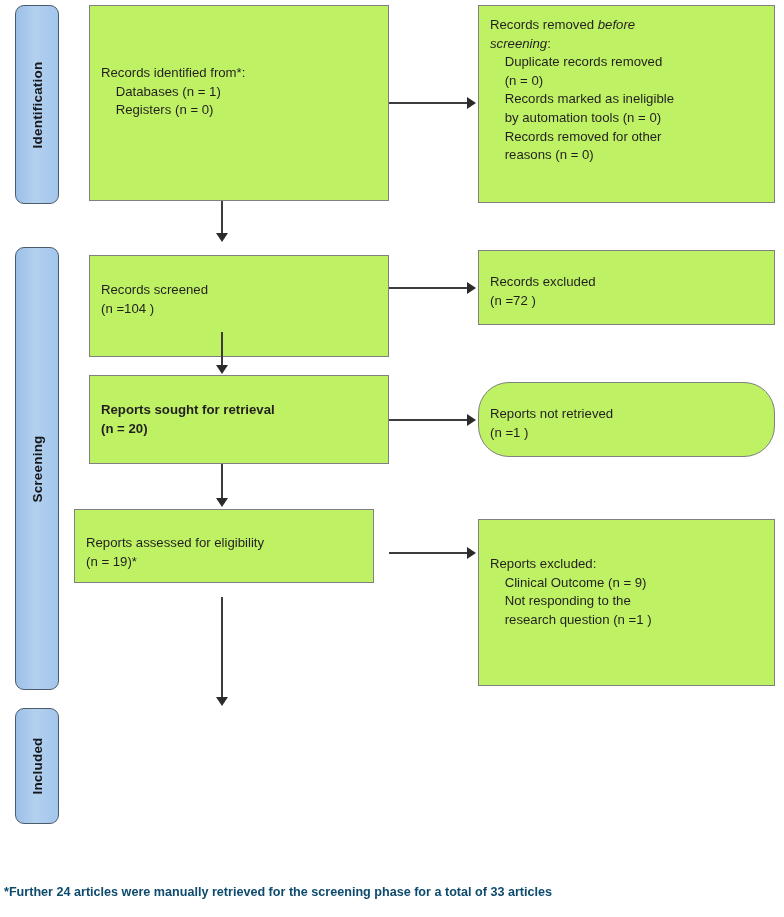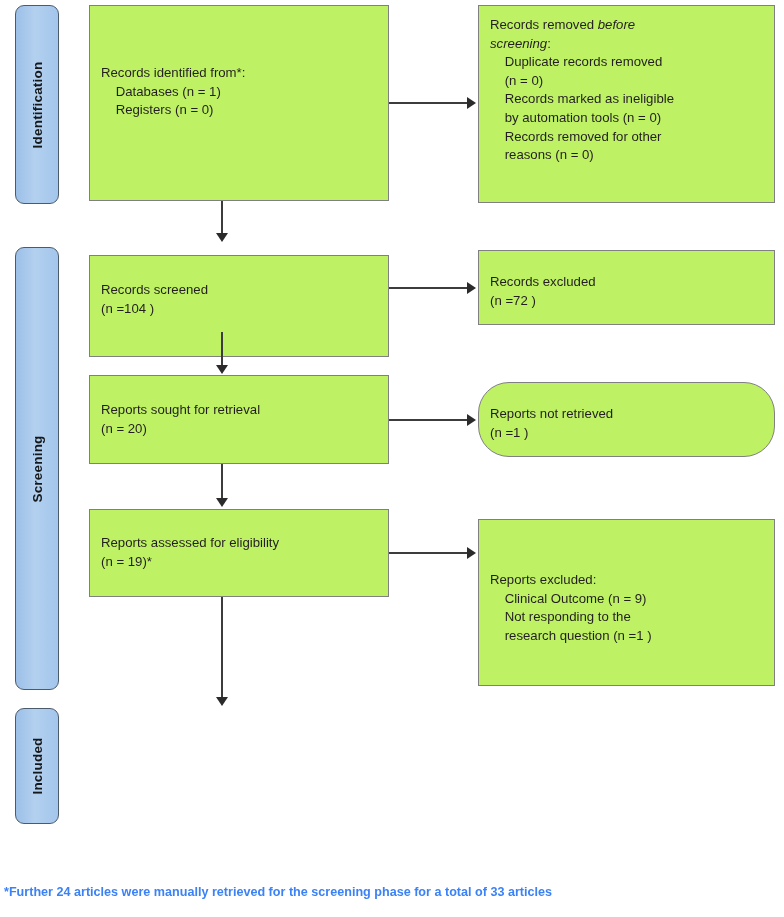"Reports sought for retrieval" #box-sought .box-text { font-weight: none -> bold }
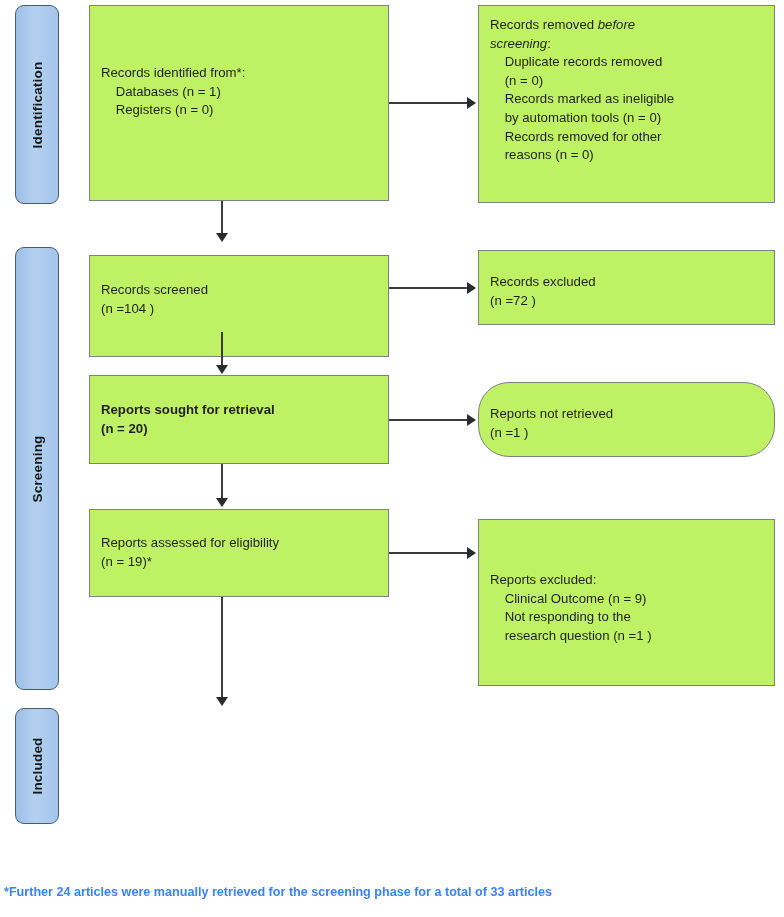"Reports assessed for eligibility" #box-assessed { height: 88px -> 74px; left: 89px -> 74px }
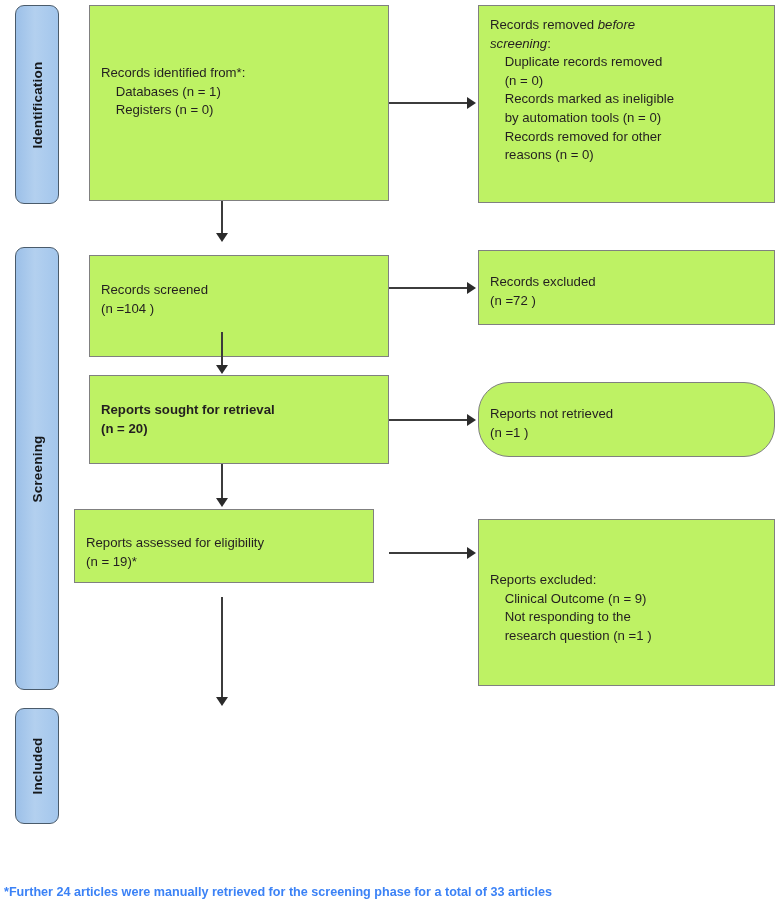"Reports excluded:" #box-repexcluded .box-text { margin-top: 16px -> none }
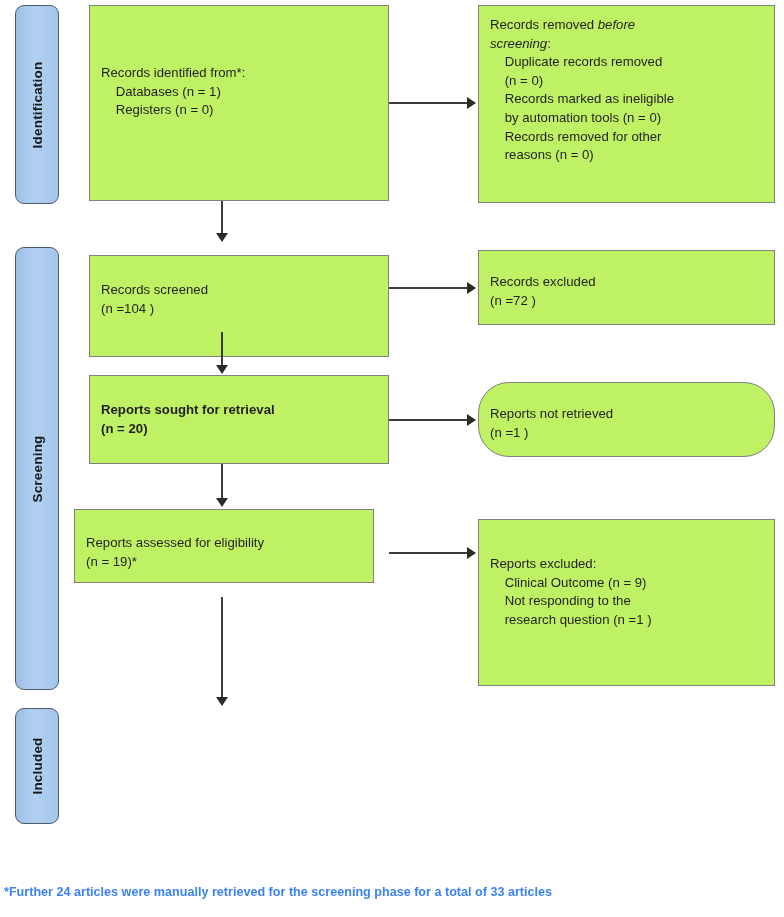"*Further 24 articles were manually" #footnote { color: #3b82f6 -> #0c4a6e }
